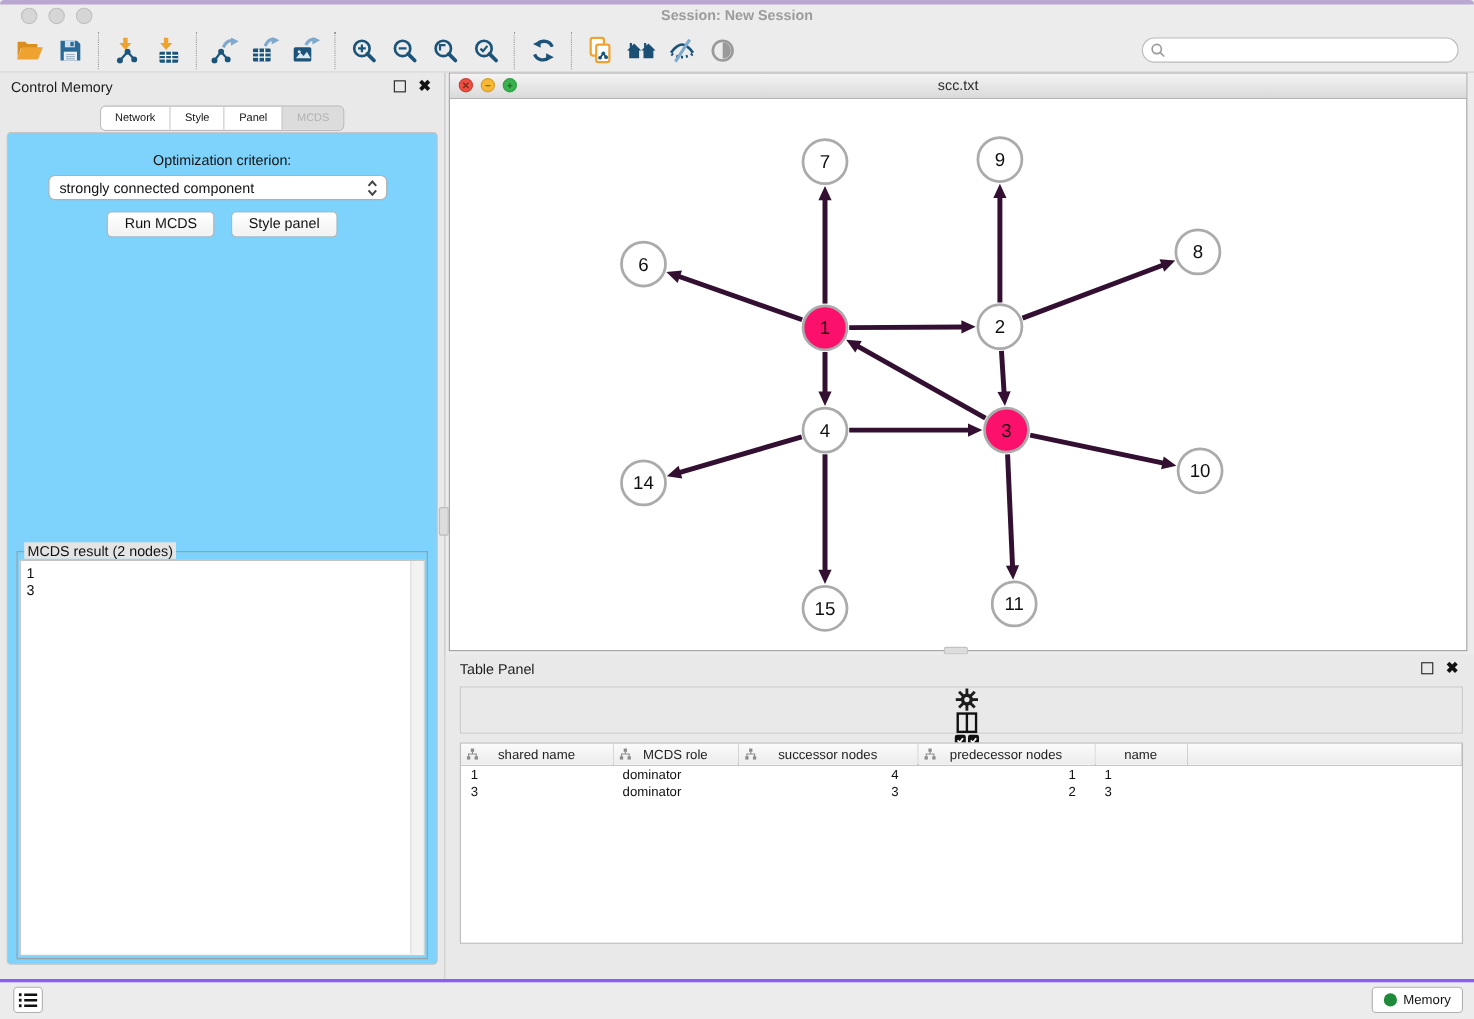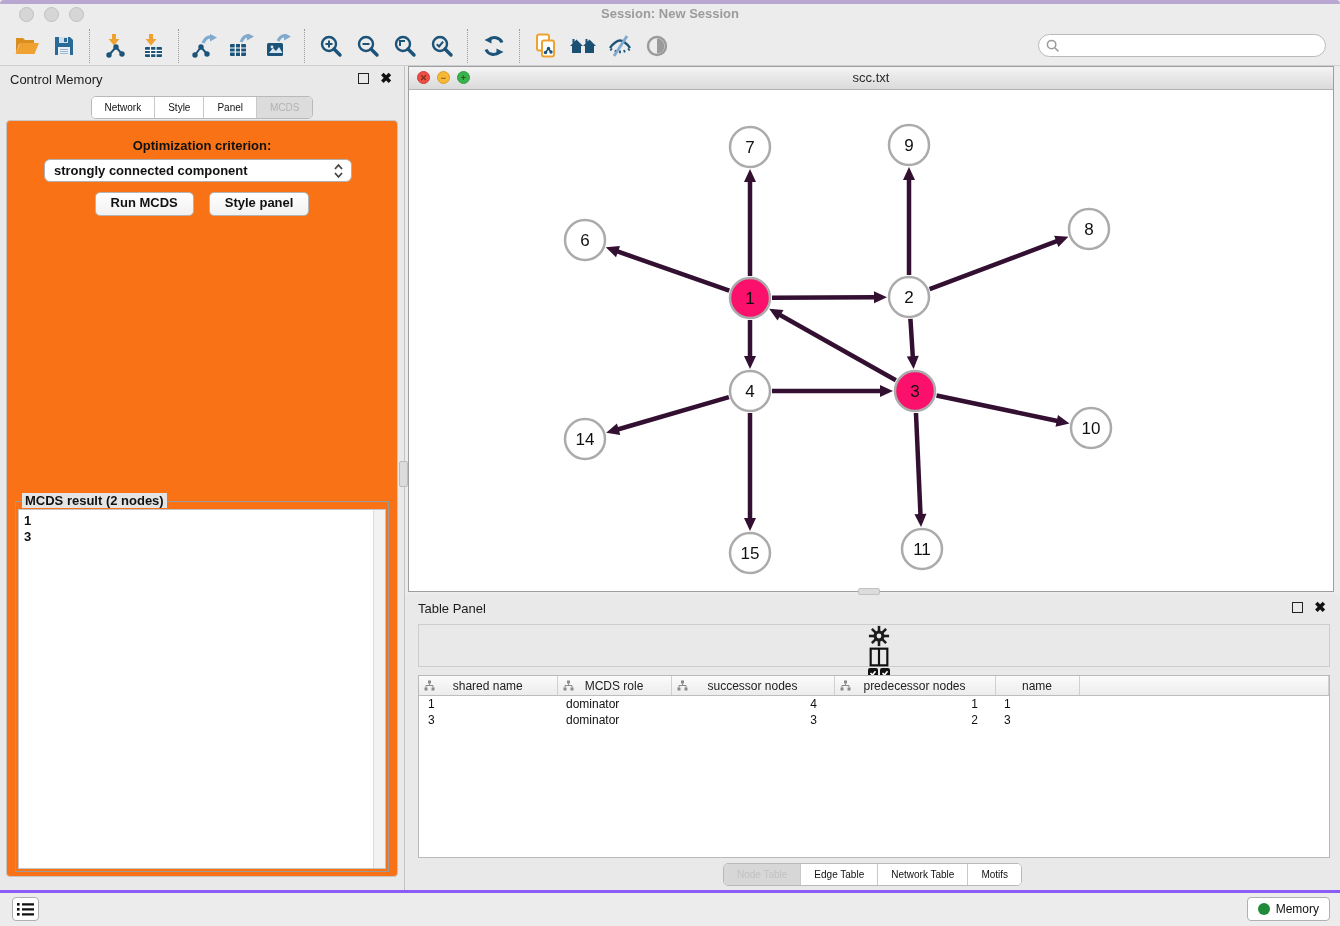"Optimization criterion:" .cp-content { background: #f97316 -> #7dd3fc; font-weight: bold -> none }
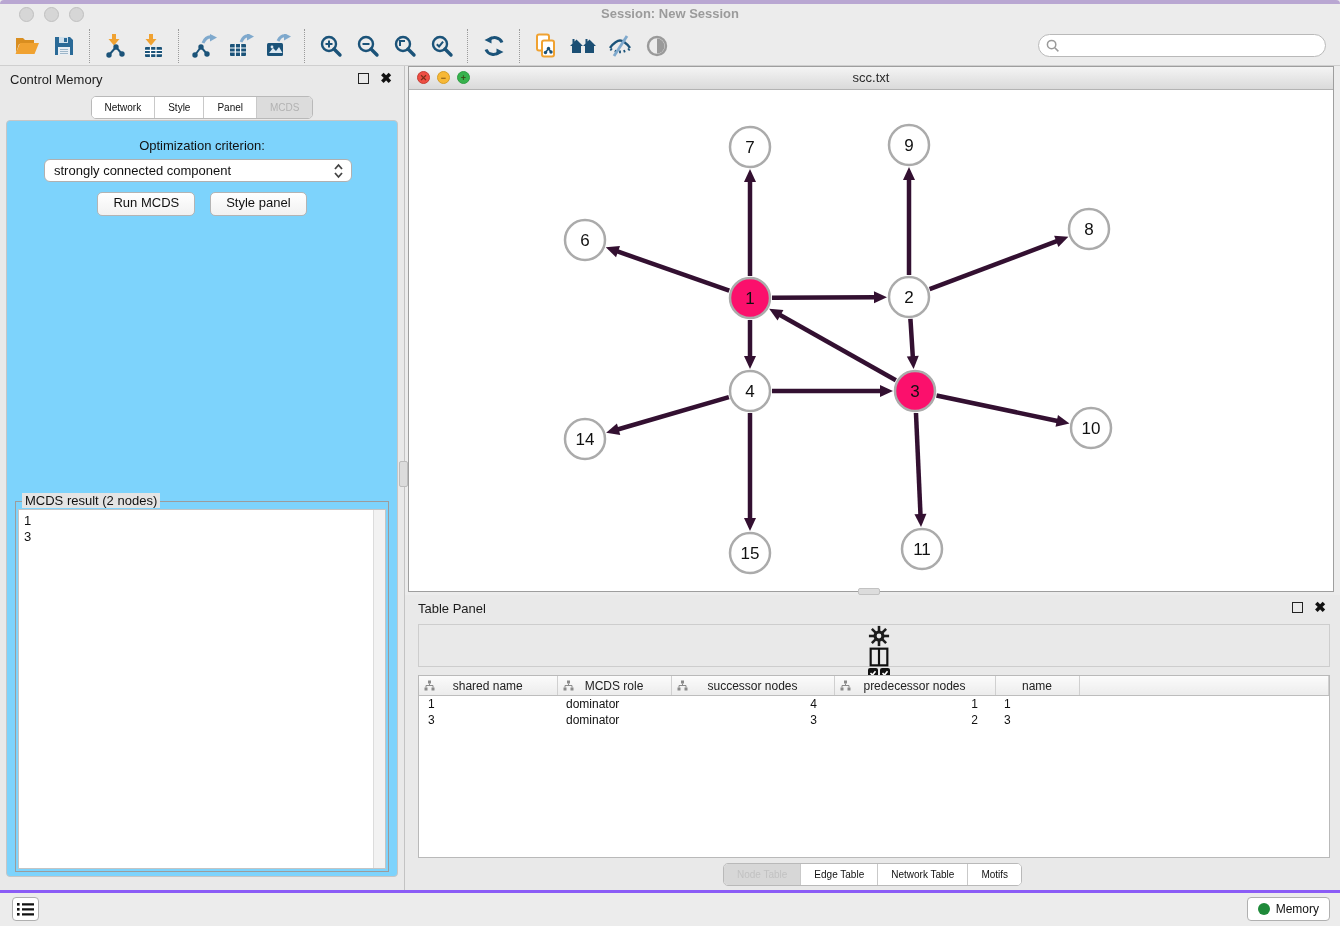"Edge Table" div.tp-tabs { html: <div> <span> <span>Node Table</span> <span>Edge Table</span> <span>Network Table</span> <span>Motifs</span> </span> </div> -> none }
